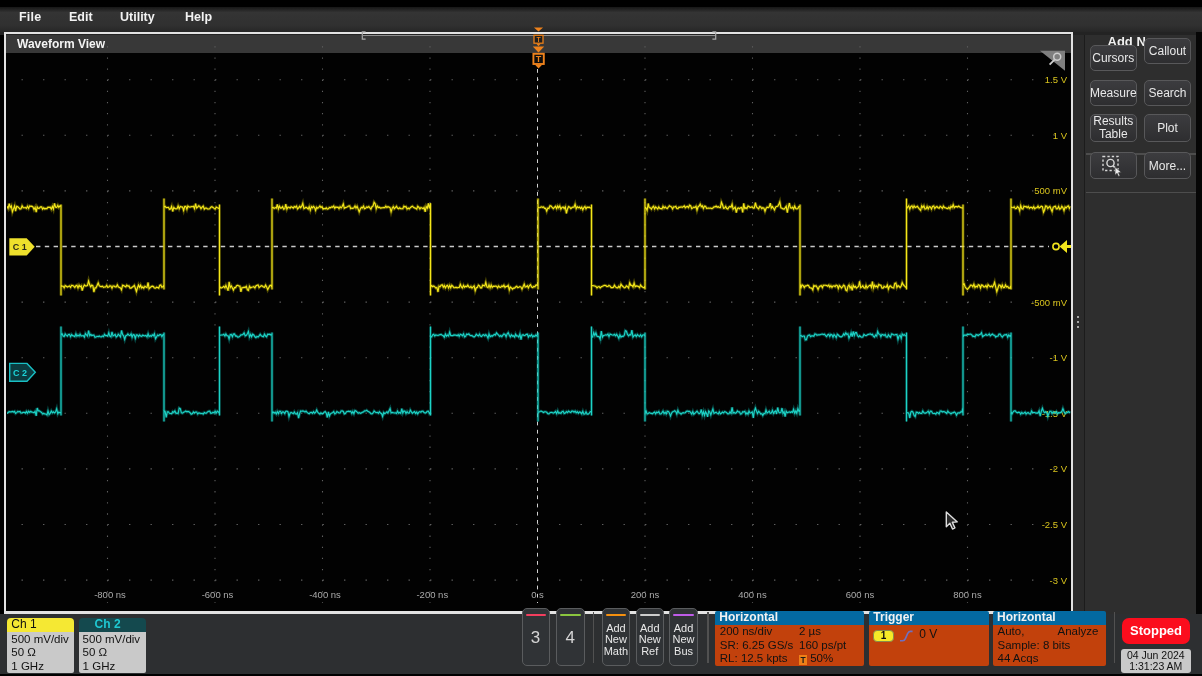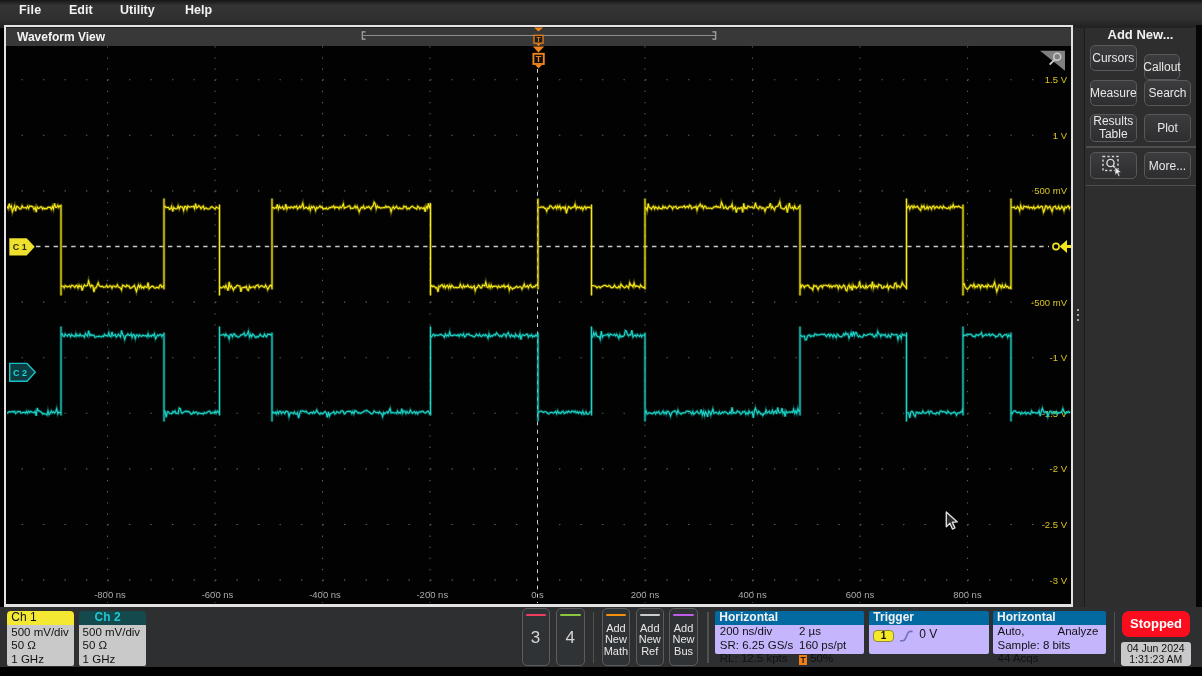"File" .abs { margin-top: none -> 7px }
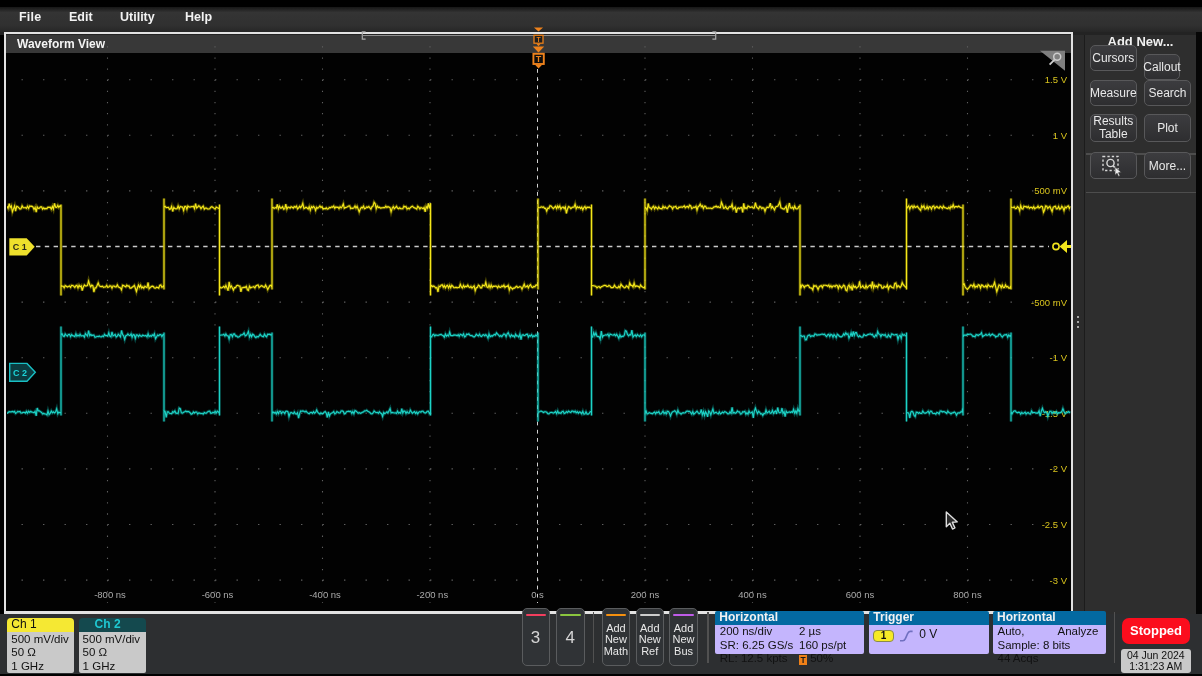"Callout" div.btn { top: 54px -> 38px; width: 36px -> 47px }
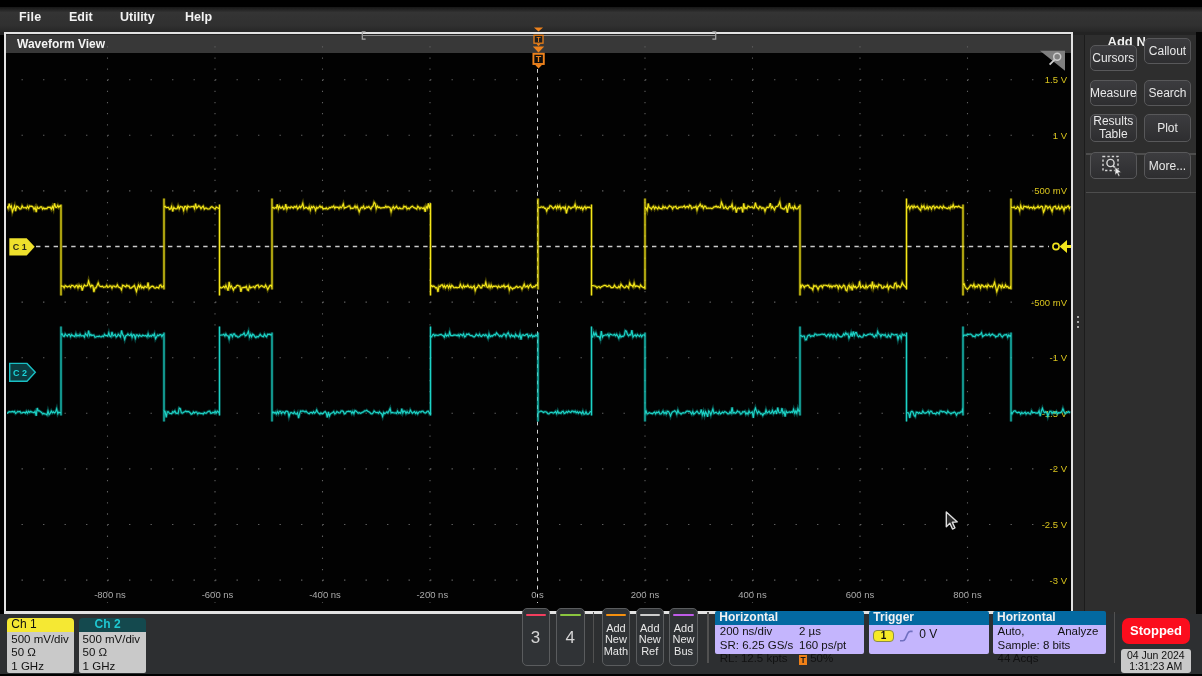"200 ns/div" .pbody { background: #c4b5fd -> #c2410c; height: 29px -> 41px }
